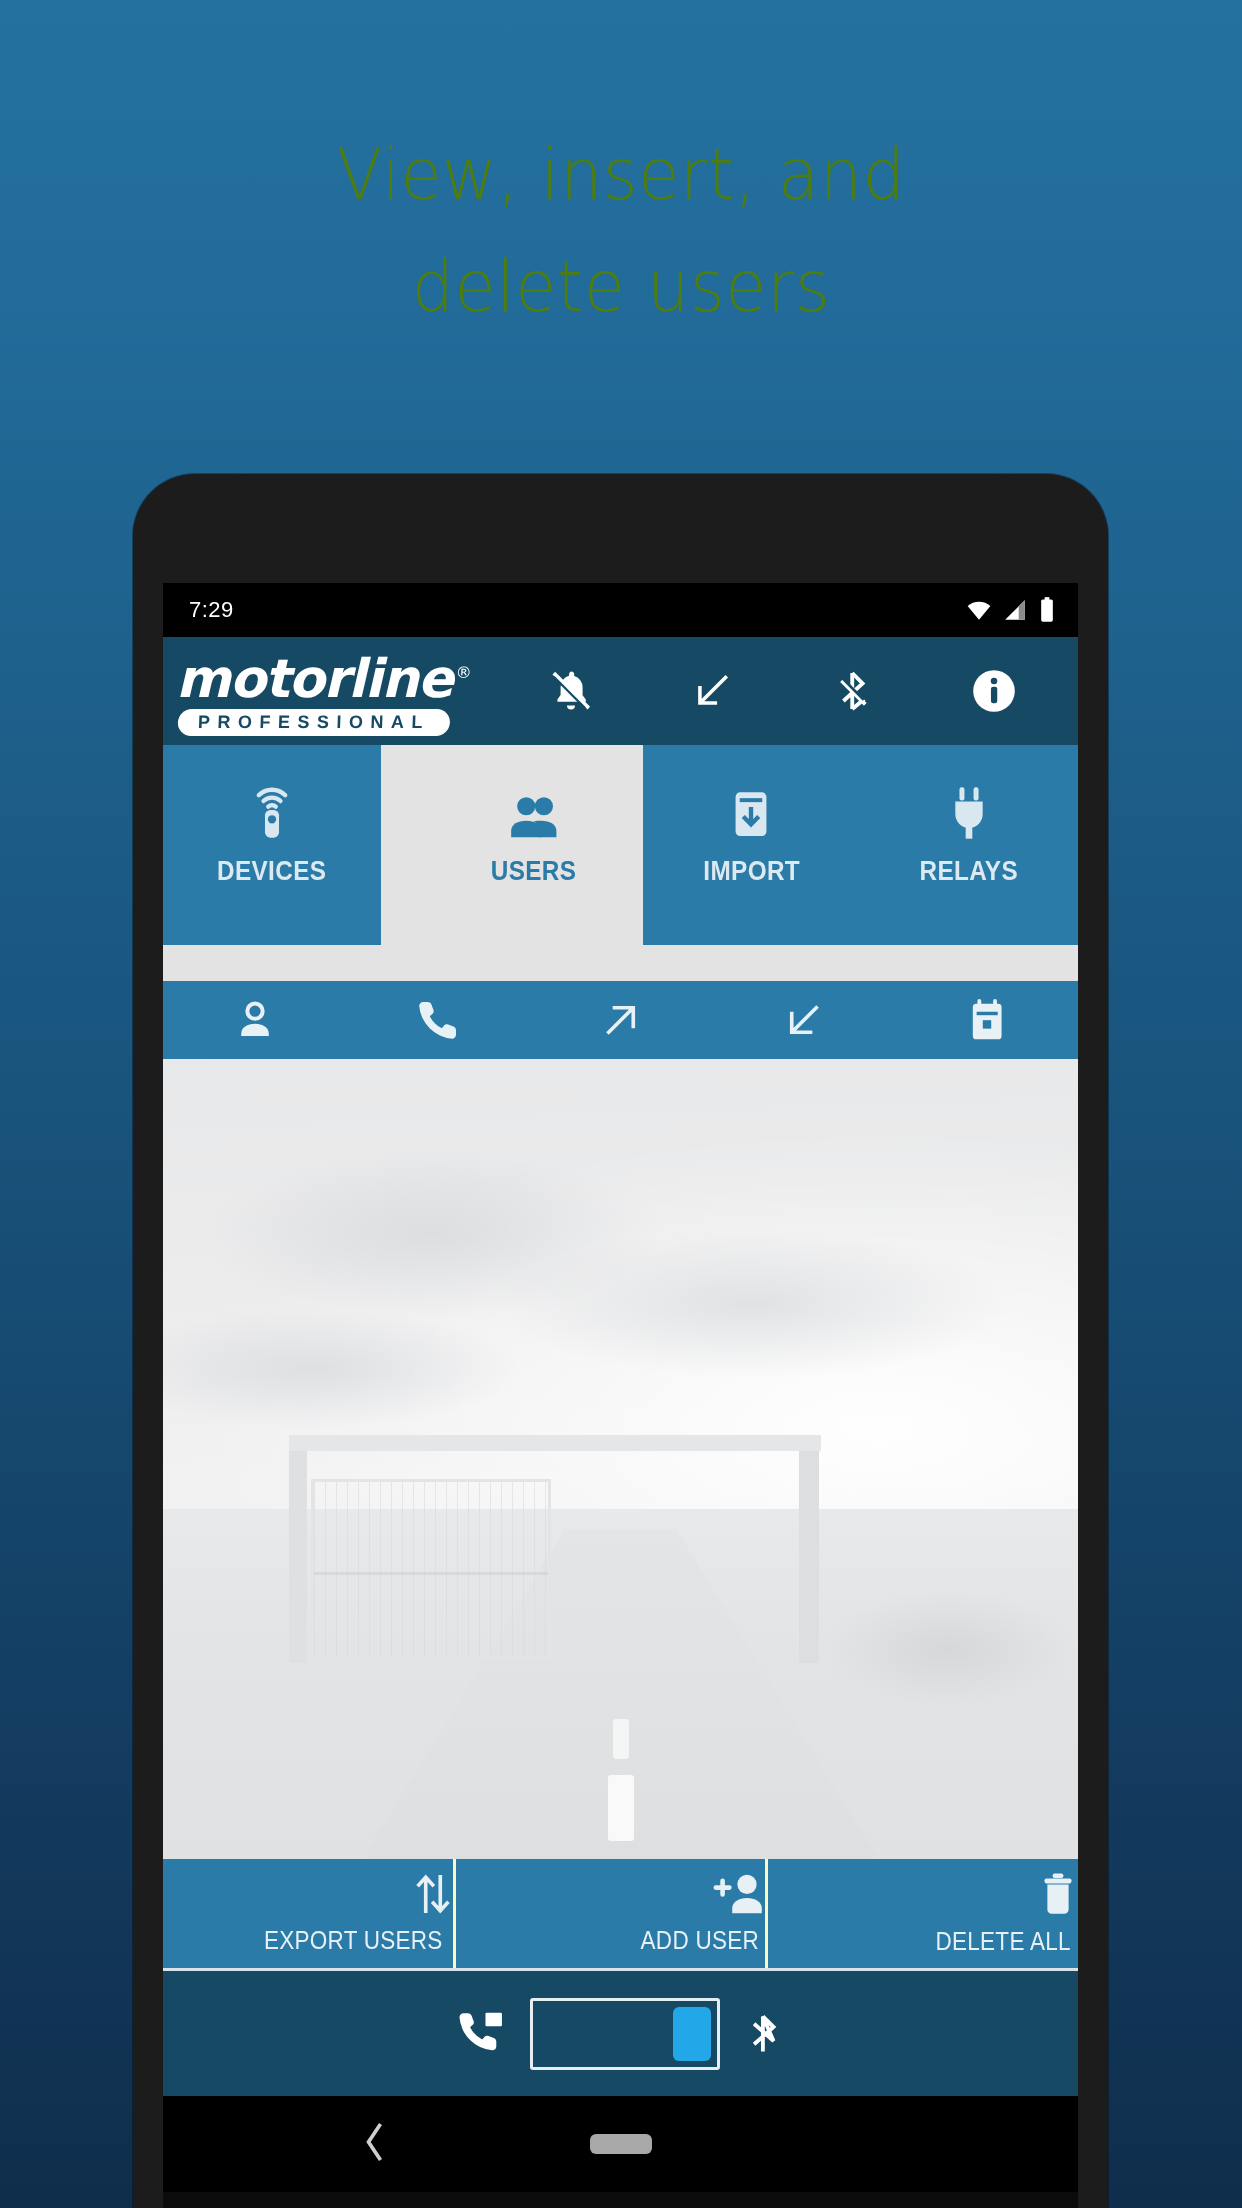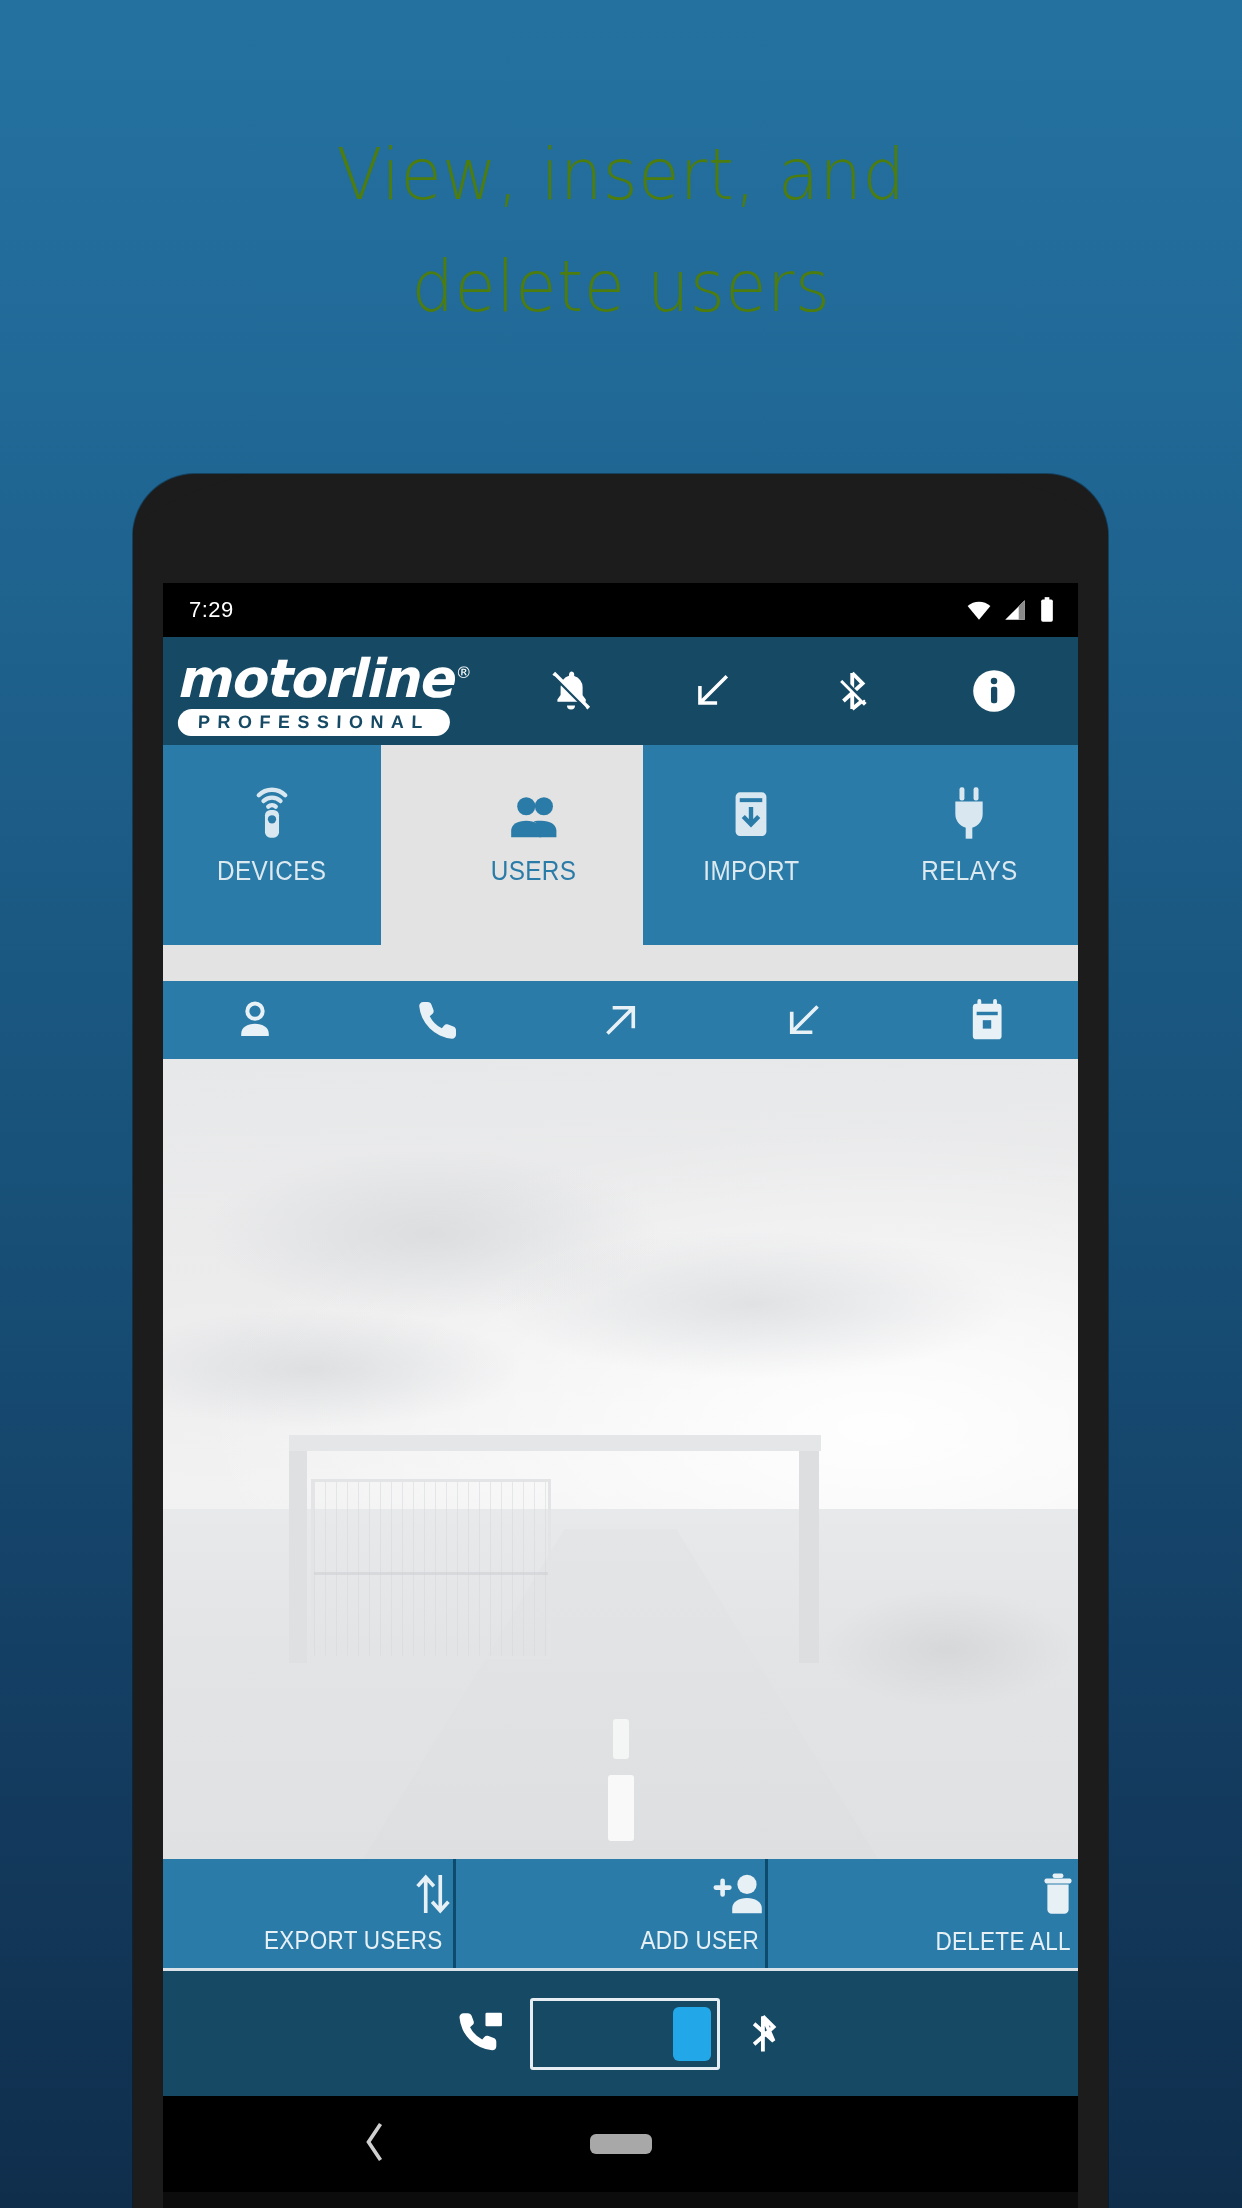"DEVICES" .tabs { font-weight: none -> bold }
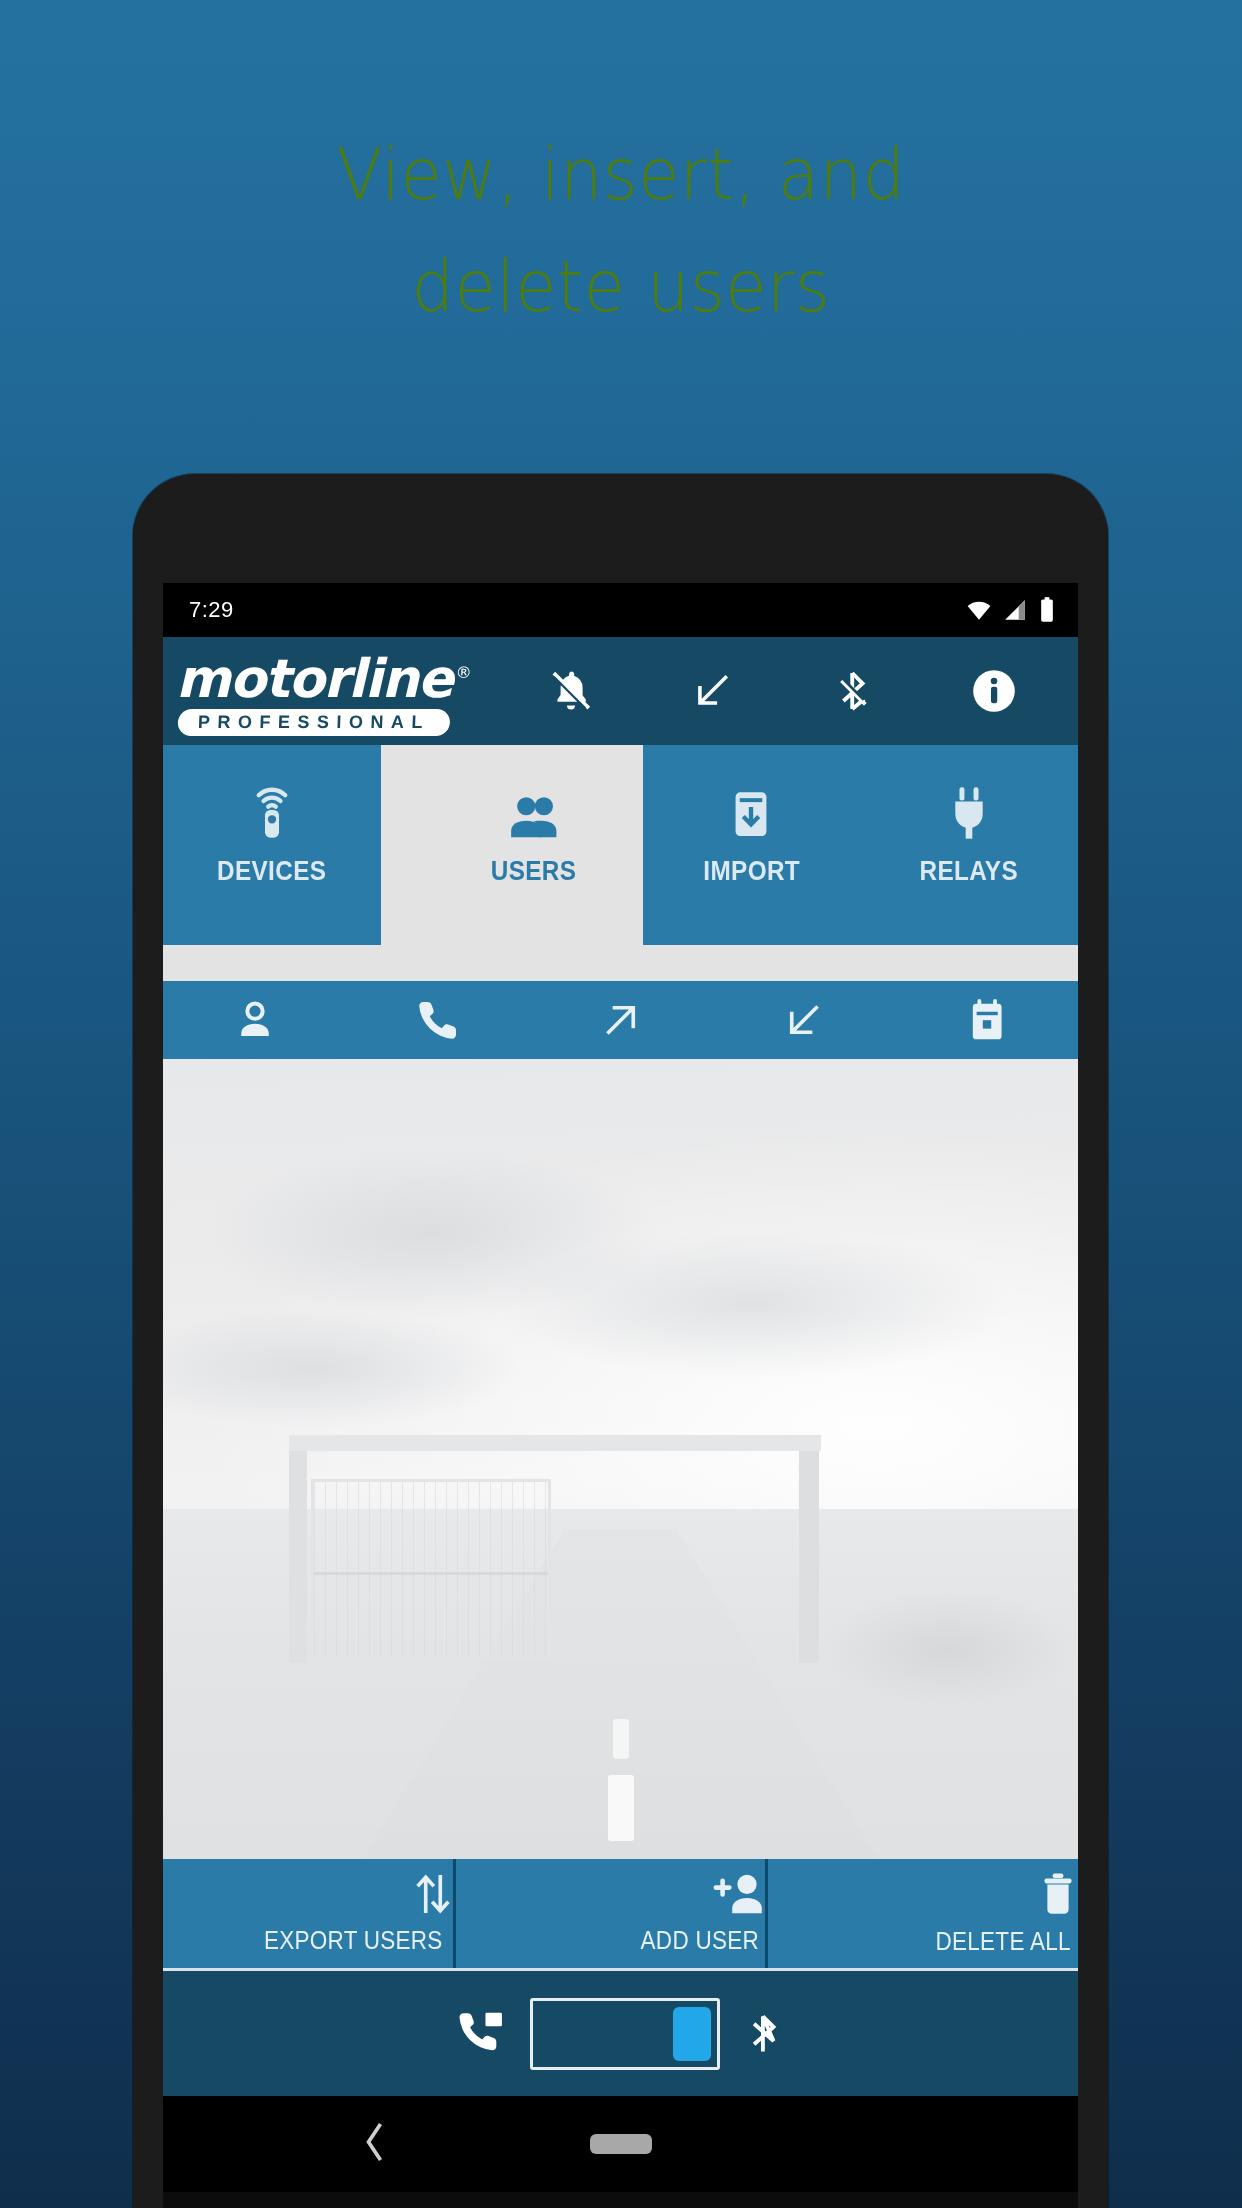"ADD USER" .action + .action { border-left: 3px solid #0c4a6e -> 3px solid #fef9c3 }
